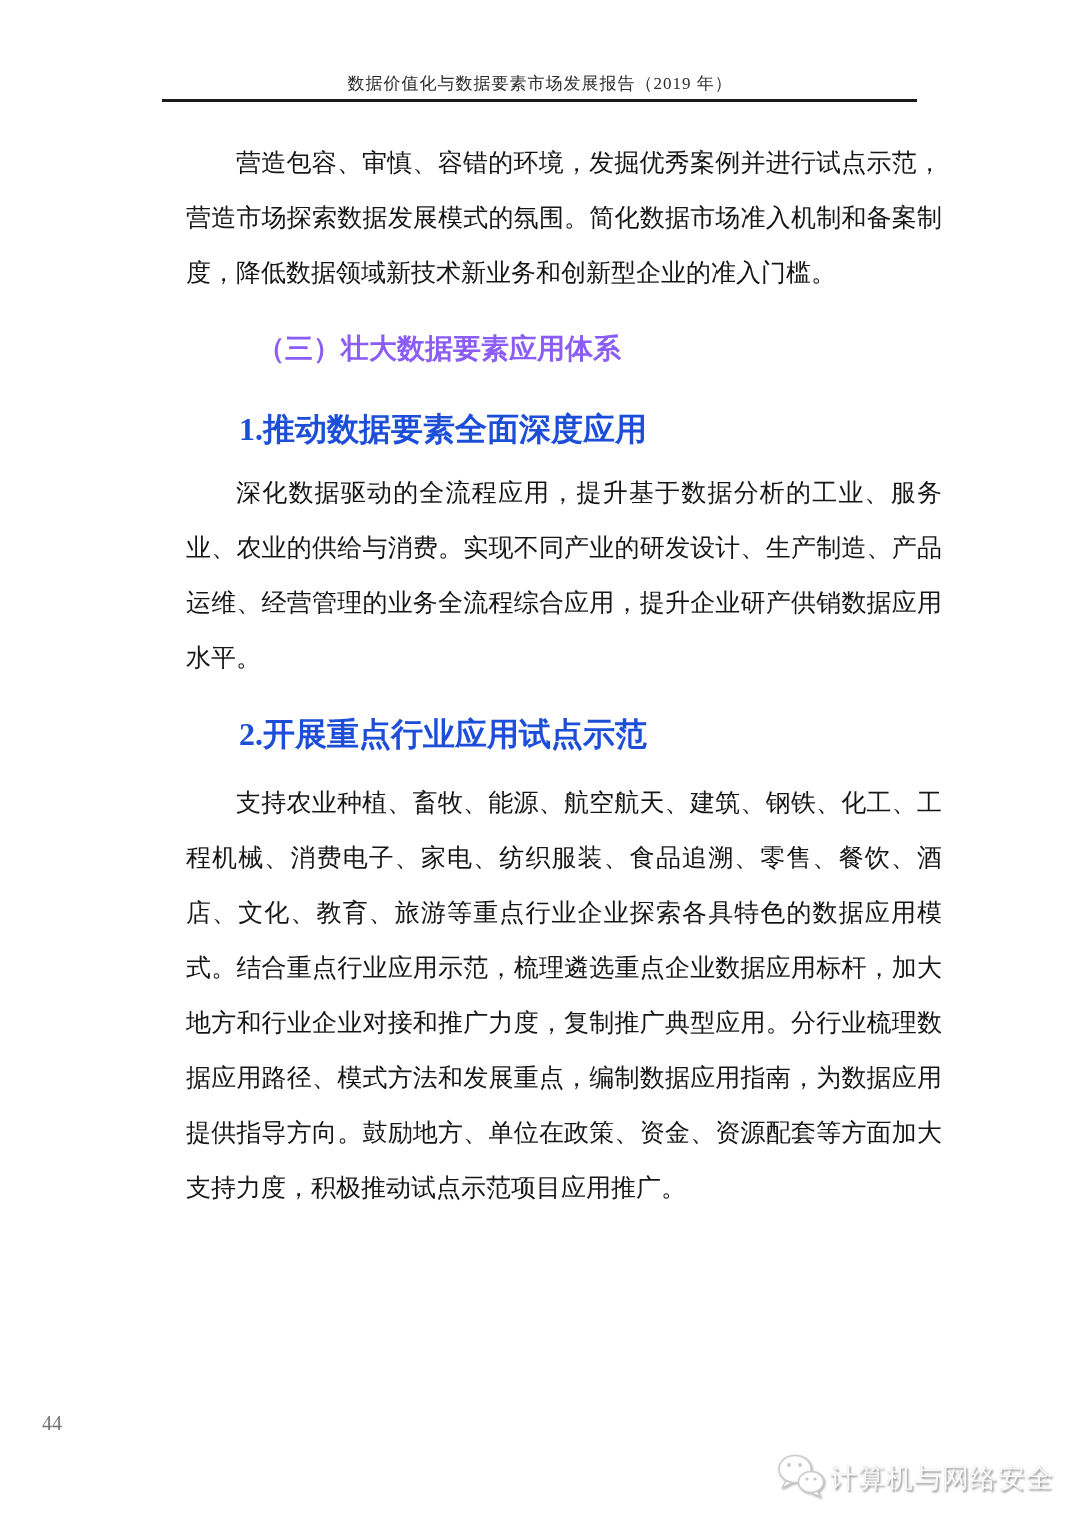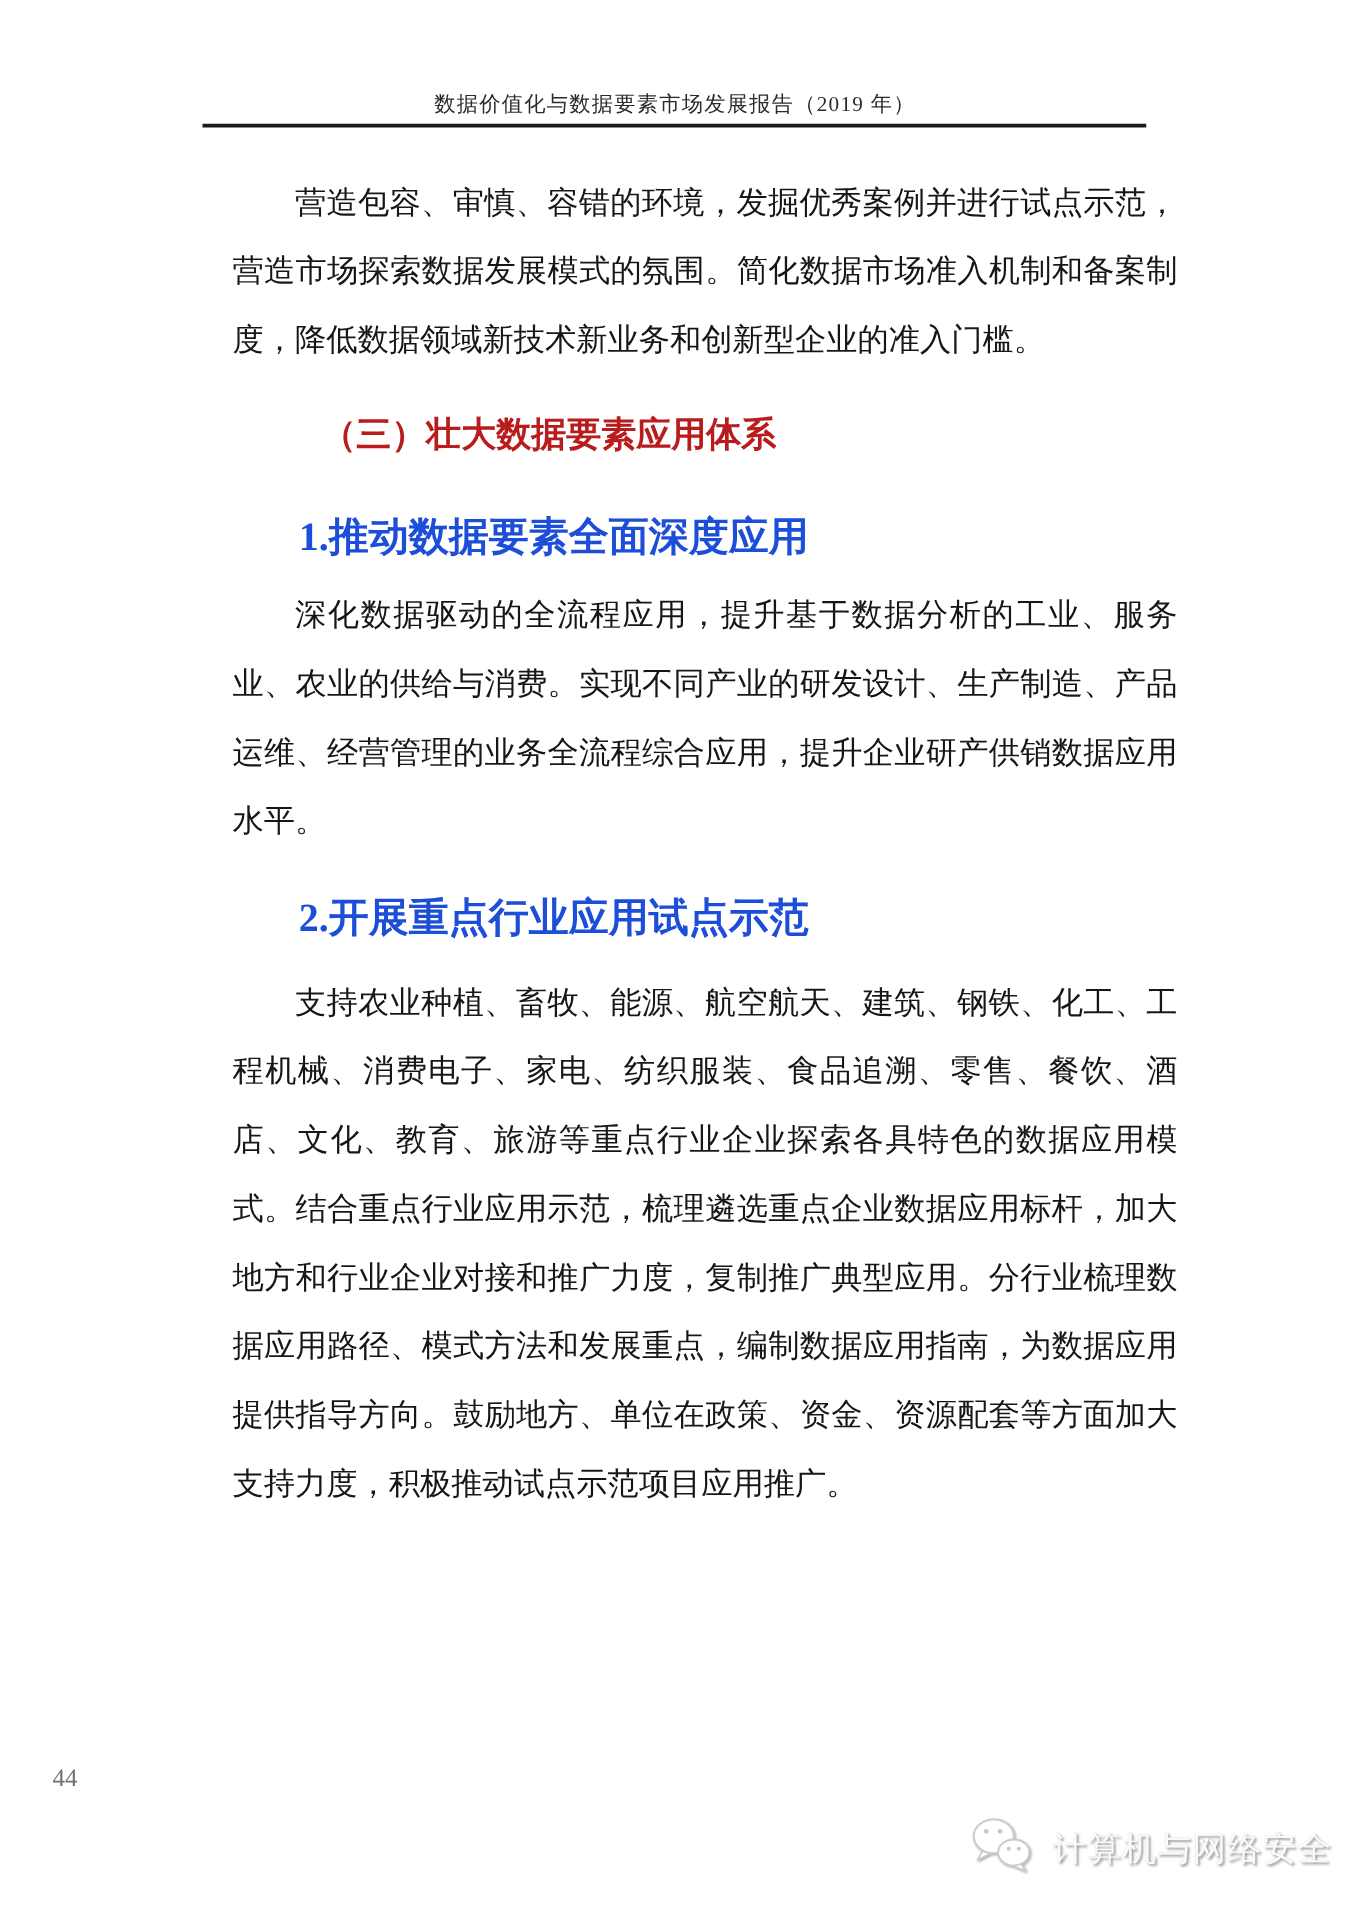"（三）壮大数据要素应用体系" h2.sec { color: #b91c1c -> #8b5cf6 }
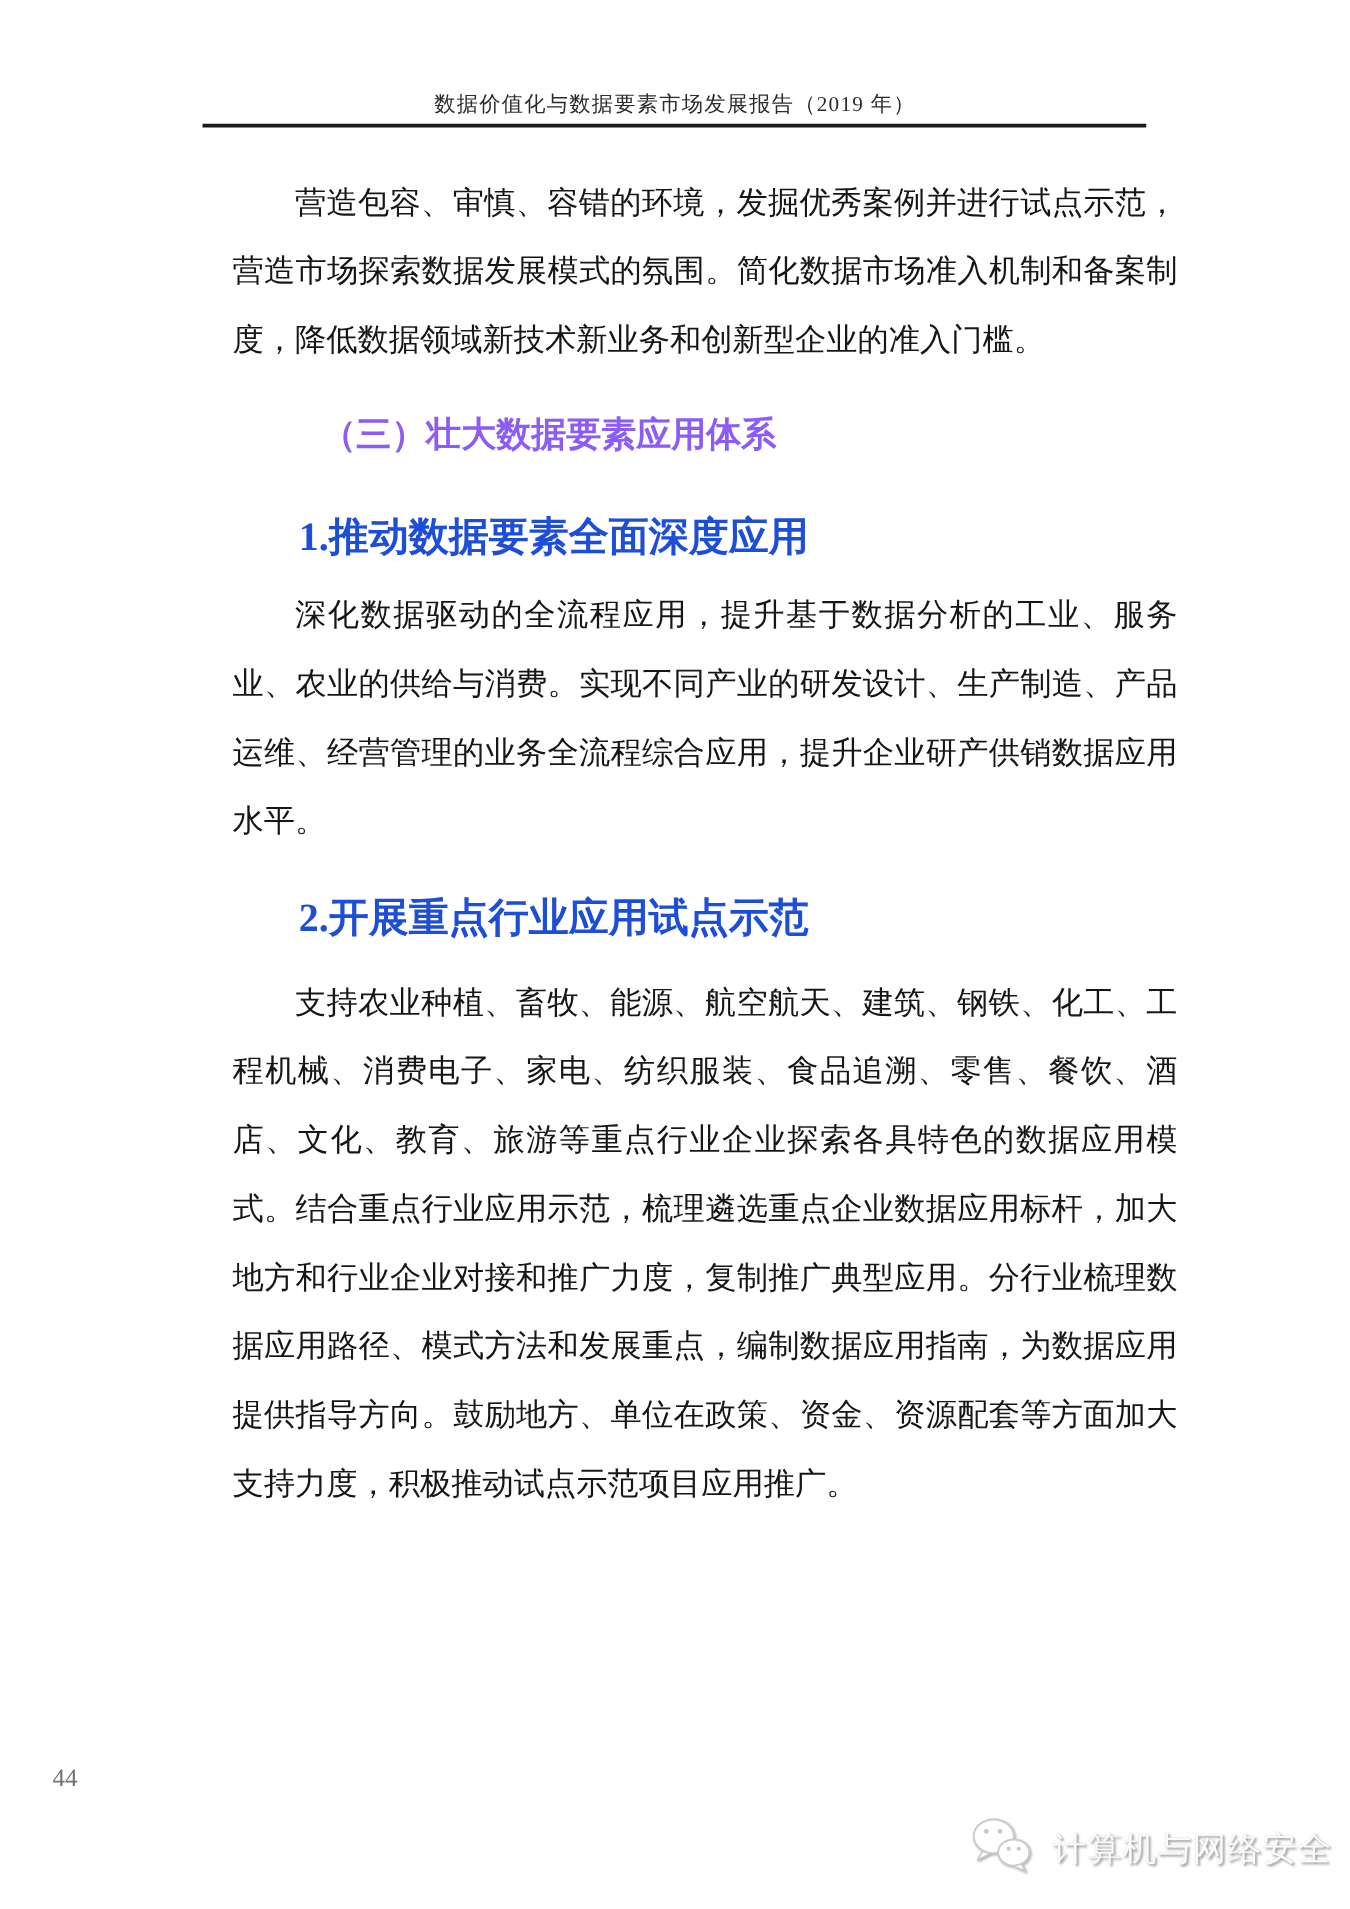"计算机与网络安全" .watermark { gap: 16px -> 4px }
